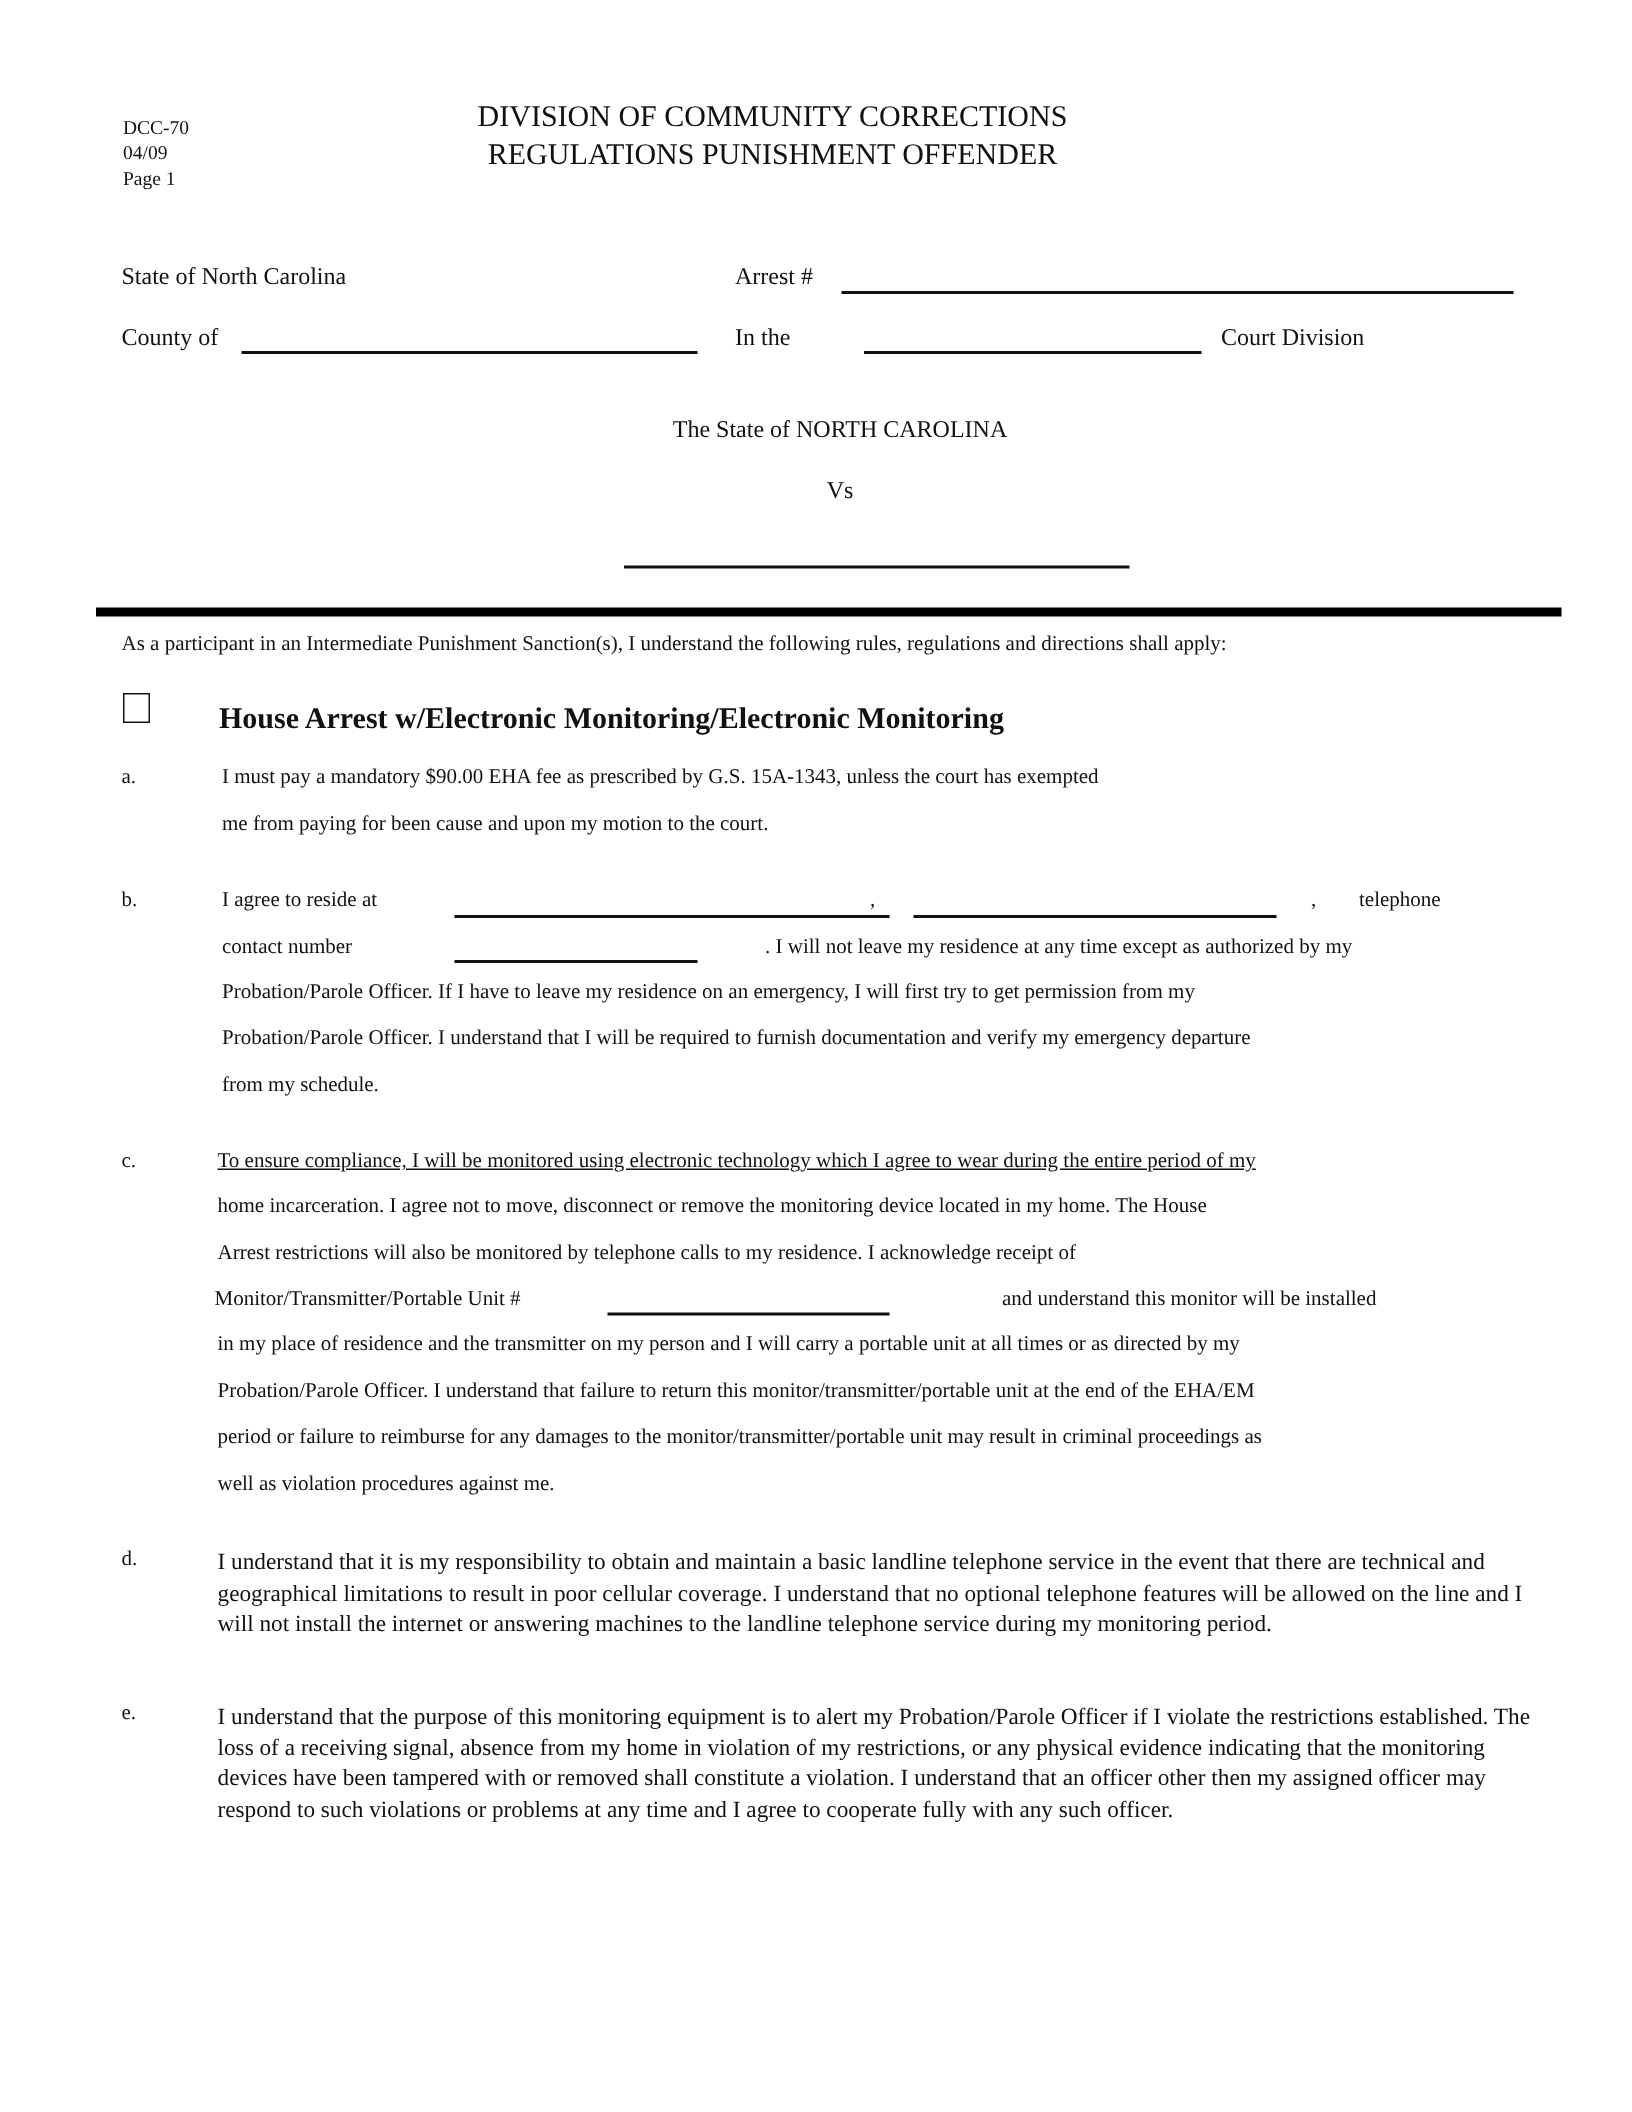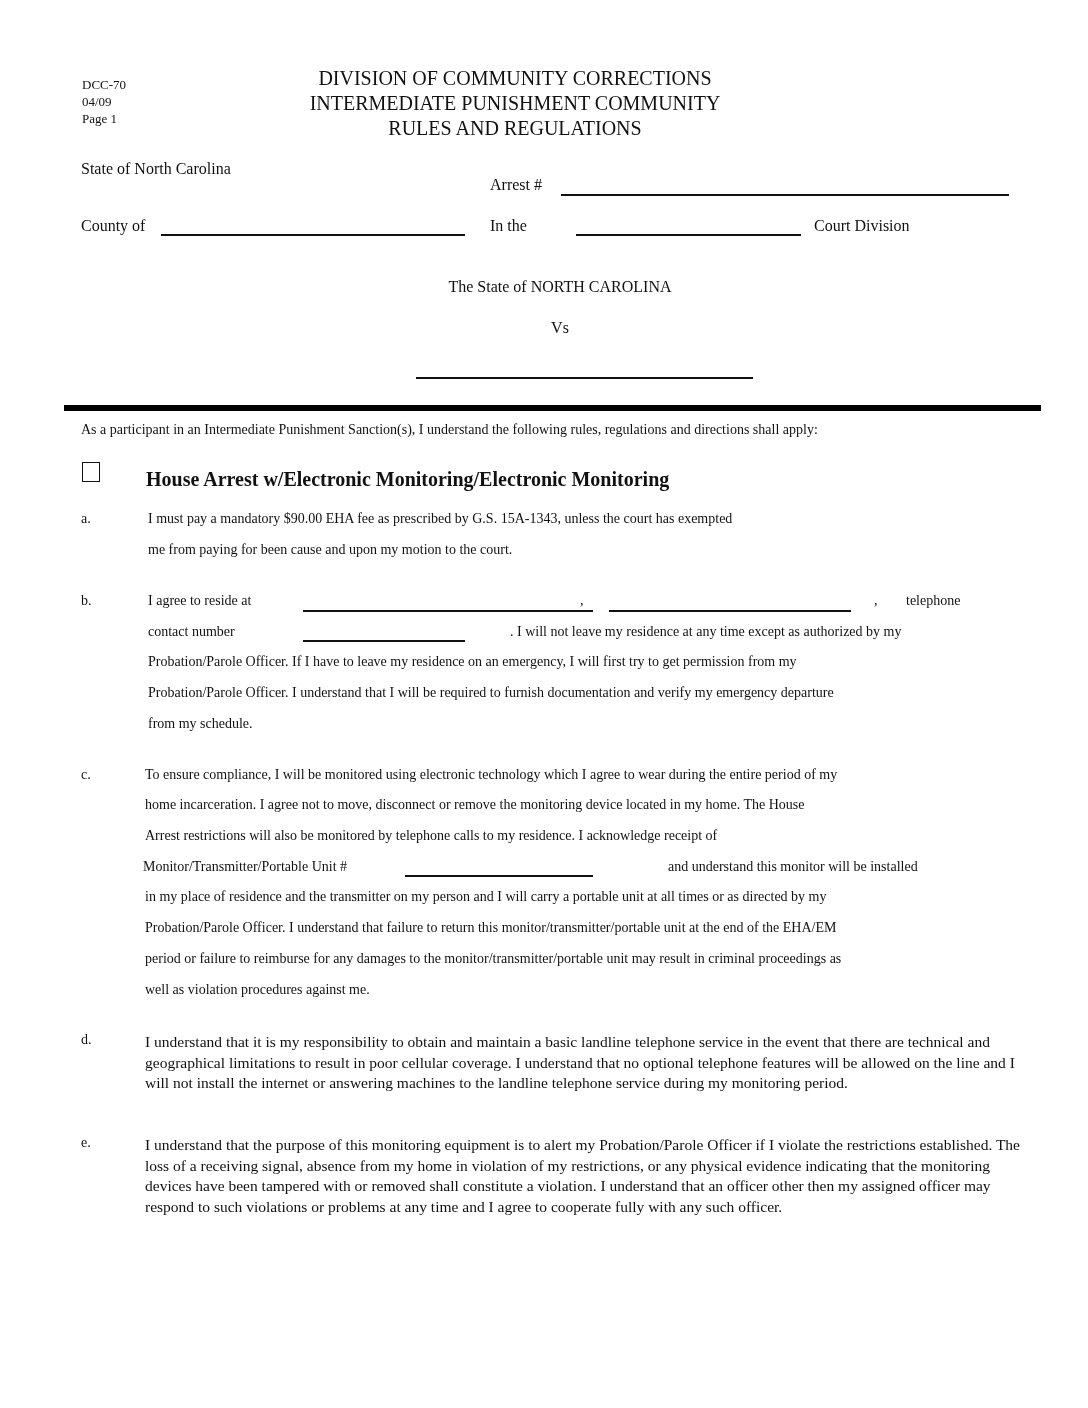"INTERMEDIATE PUNISHMENT COMMUNITY" div { text: INTERMEDIATE PUNISHMENT COMMUNITY -> REGULATIONS PUNISHMENT OFFENDER }
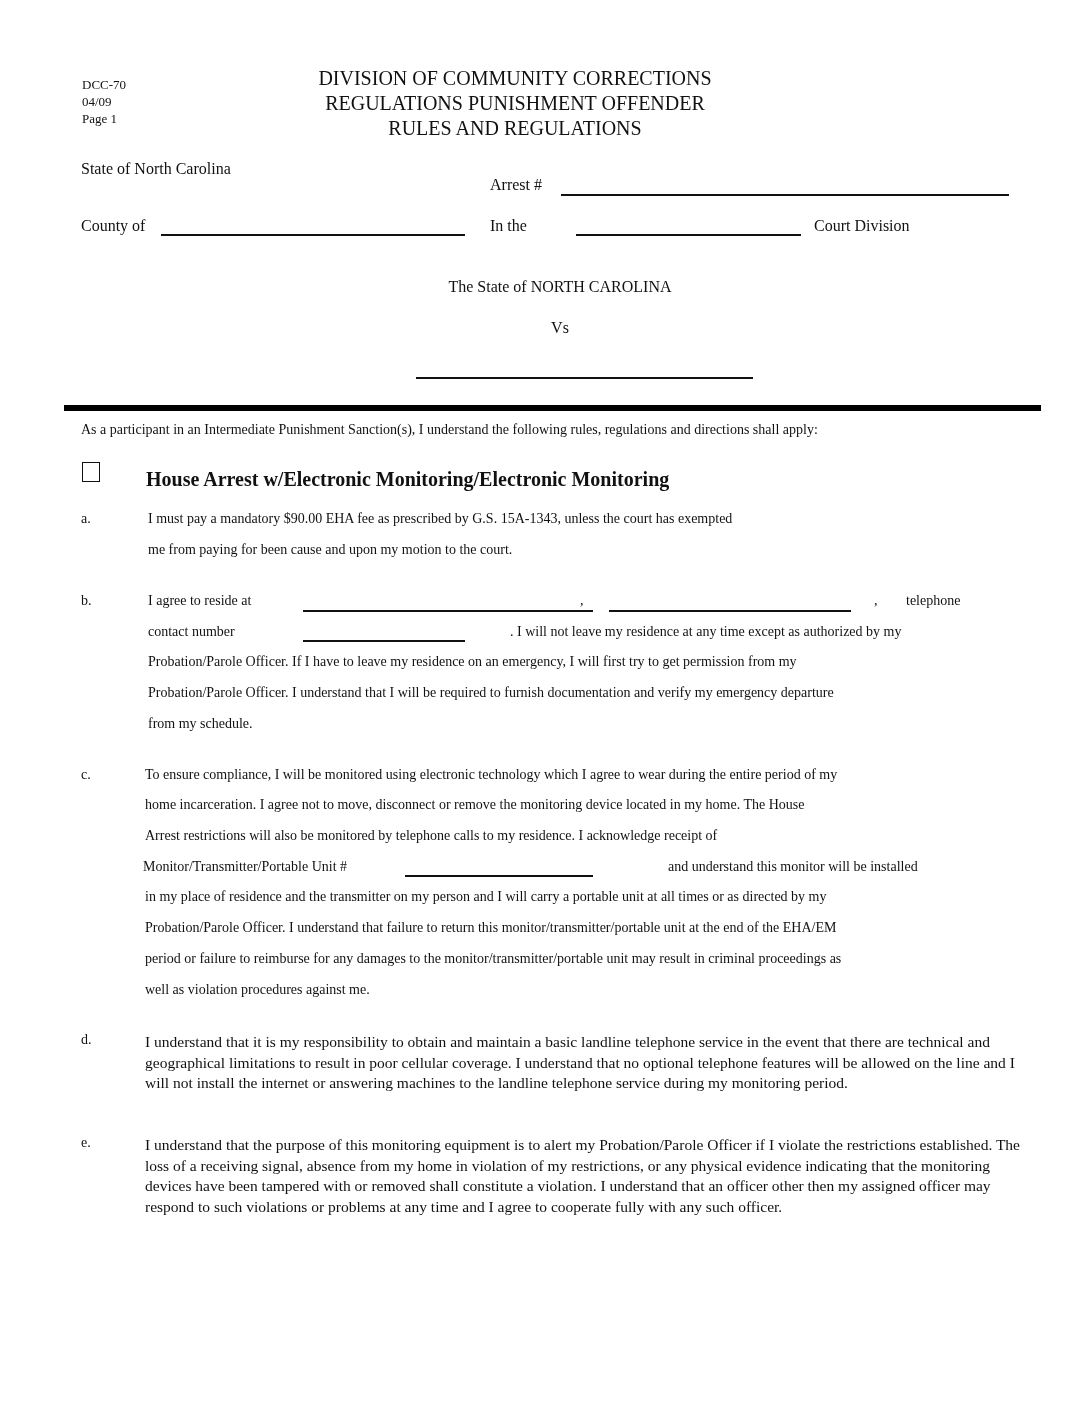"RULES AND REGULATIONS" div { html: <div>RULES AND REGULATIONS</div> -> none }
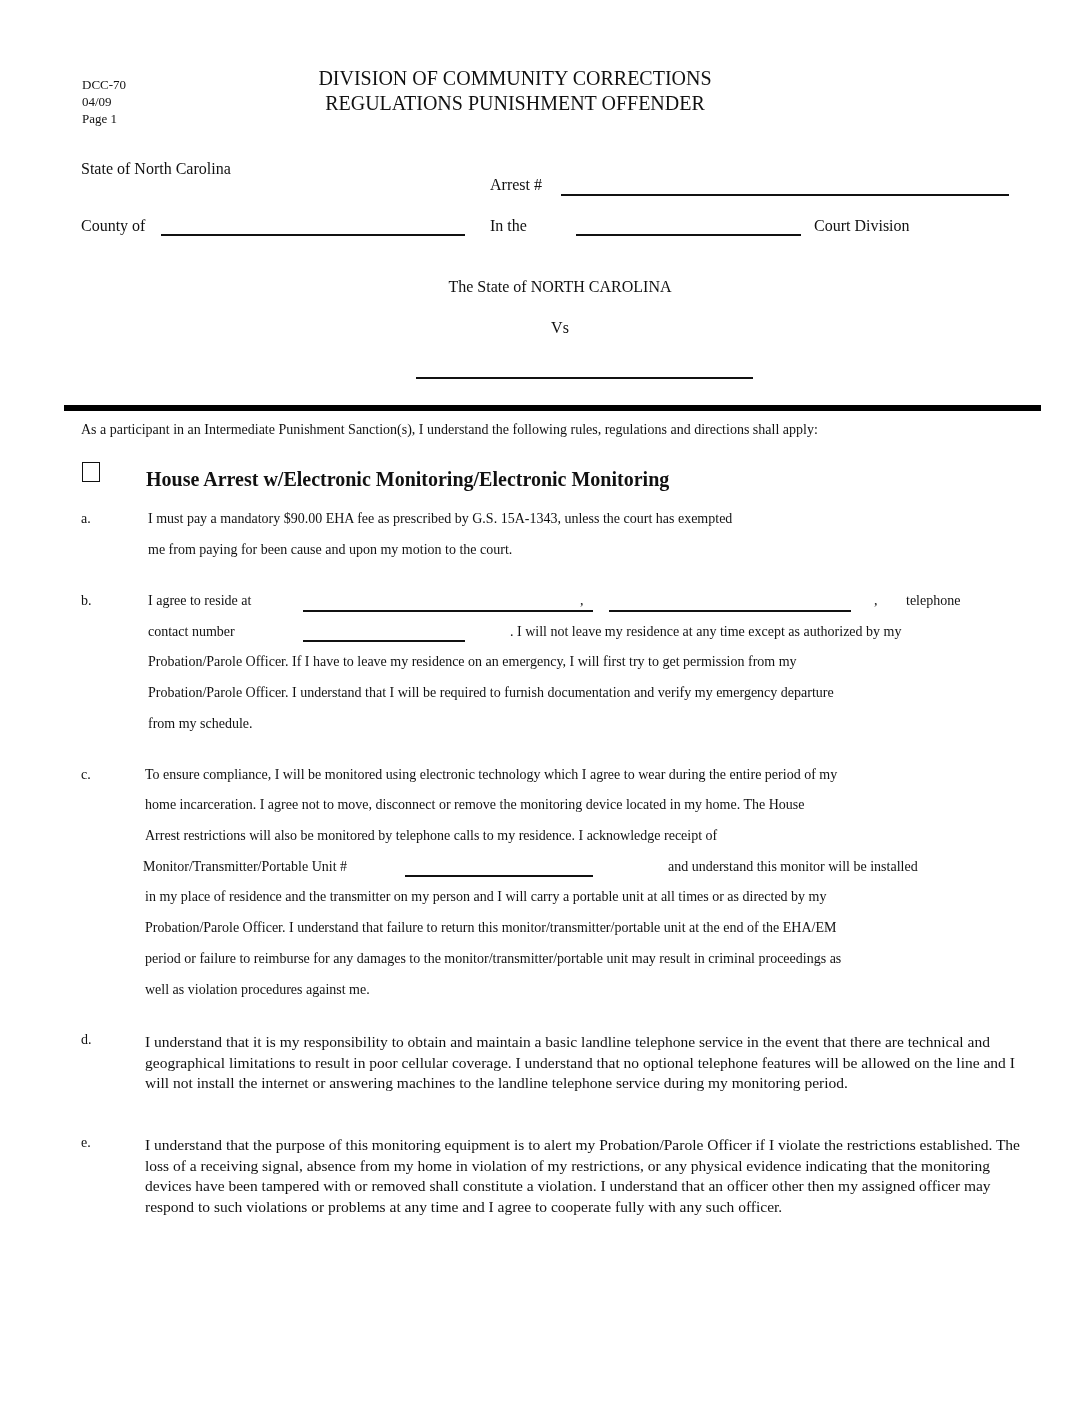"State of North Carolina" div.abs { top: 160px -> 176px }
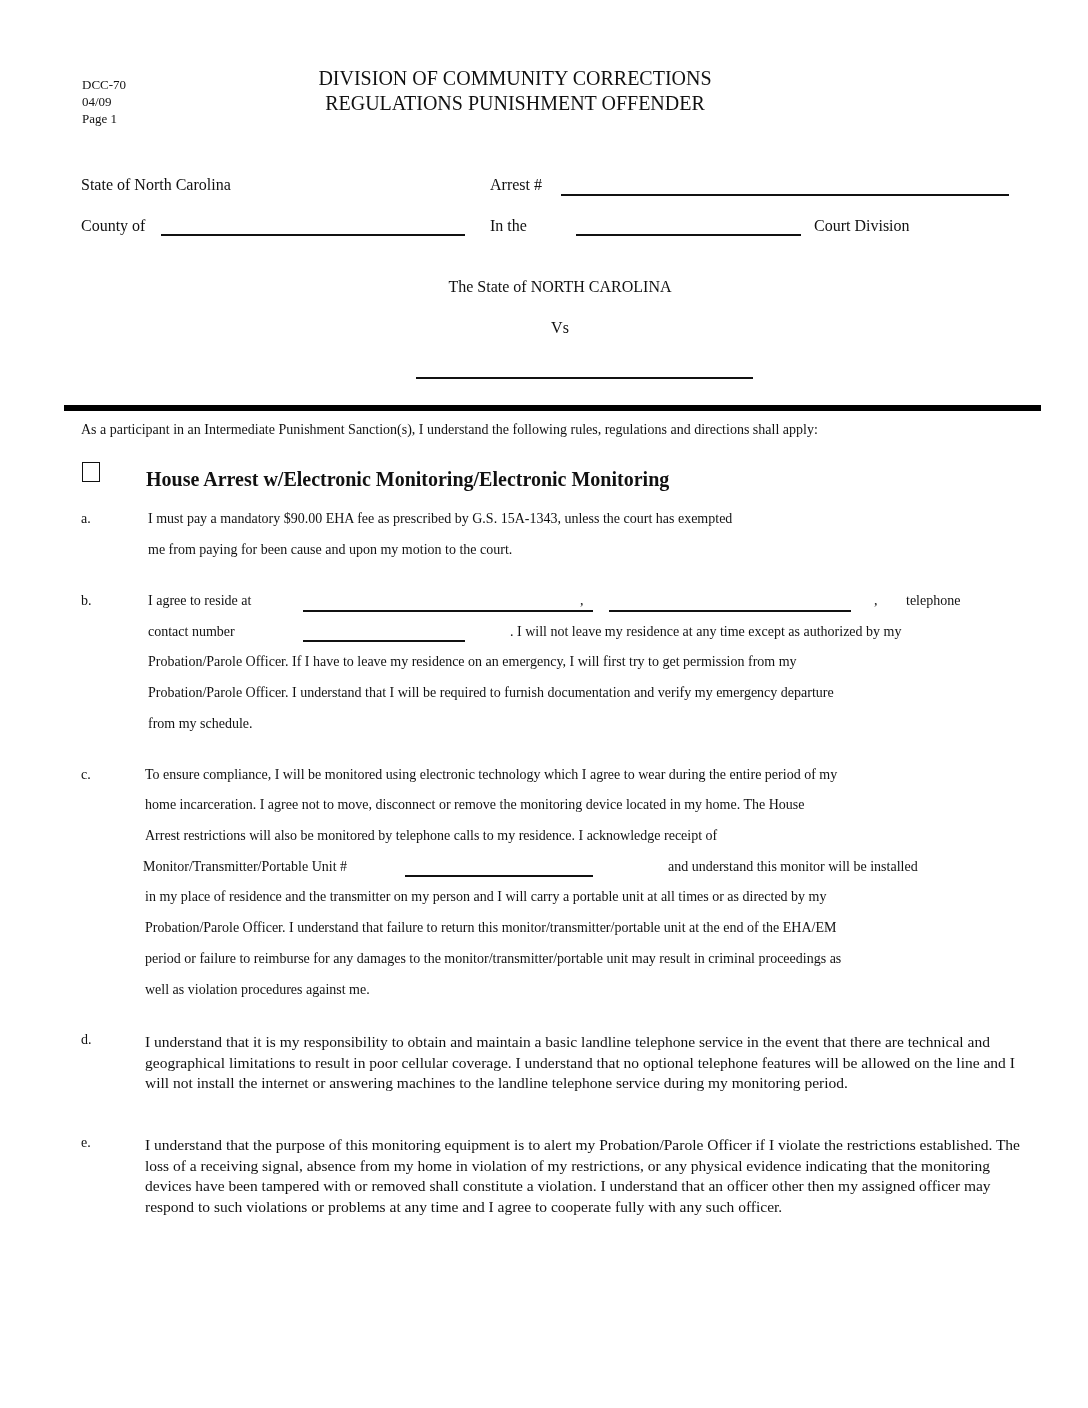"To ensure compliance, I will" div.abs { text-decoration: none -> underline }
